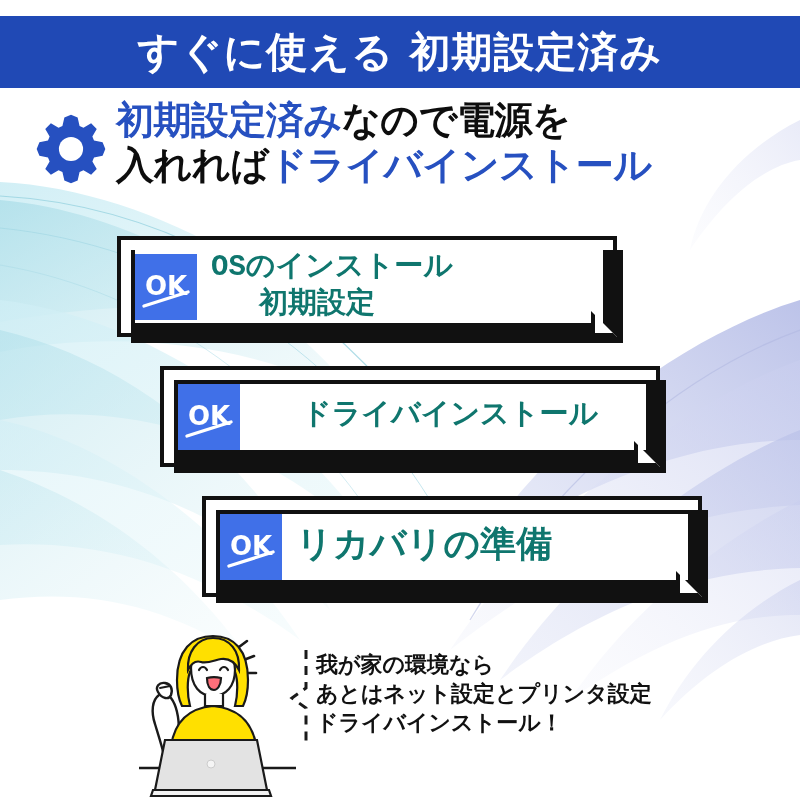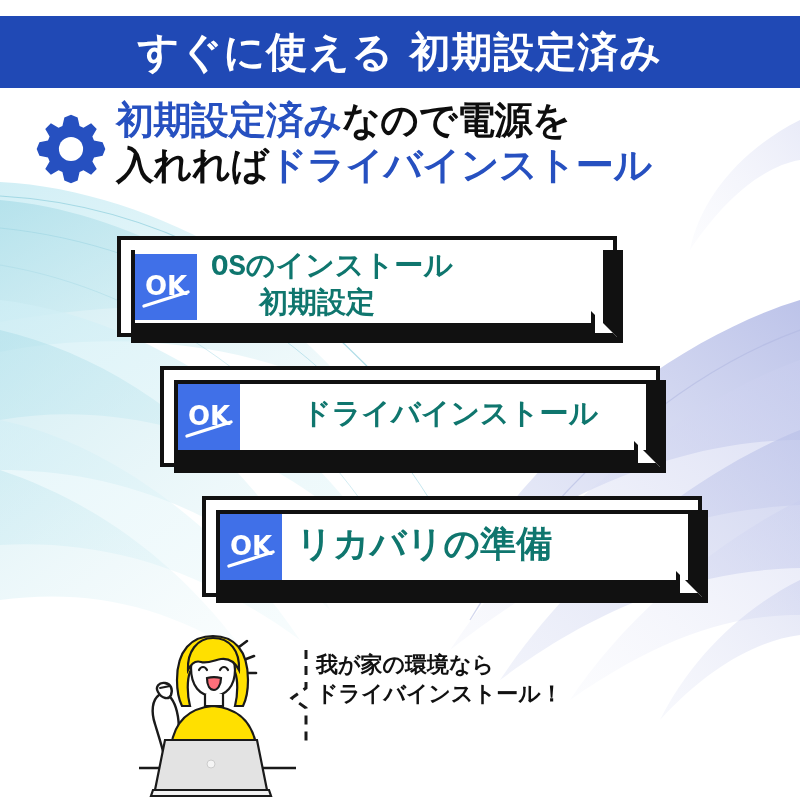"あとはネット設定とプリンタ設定" div.speech-line { html: none -> <div>あとはネット設定とプリンタ設定</div> }
